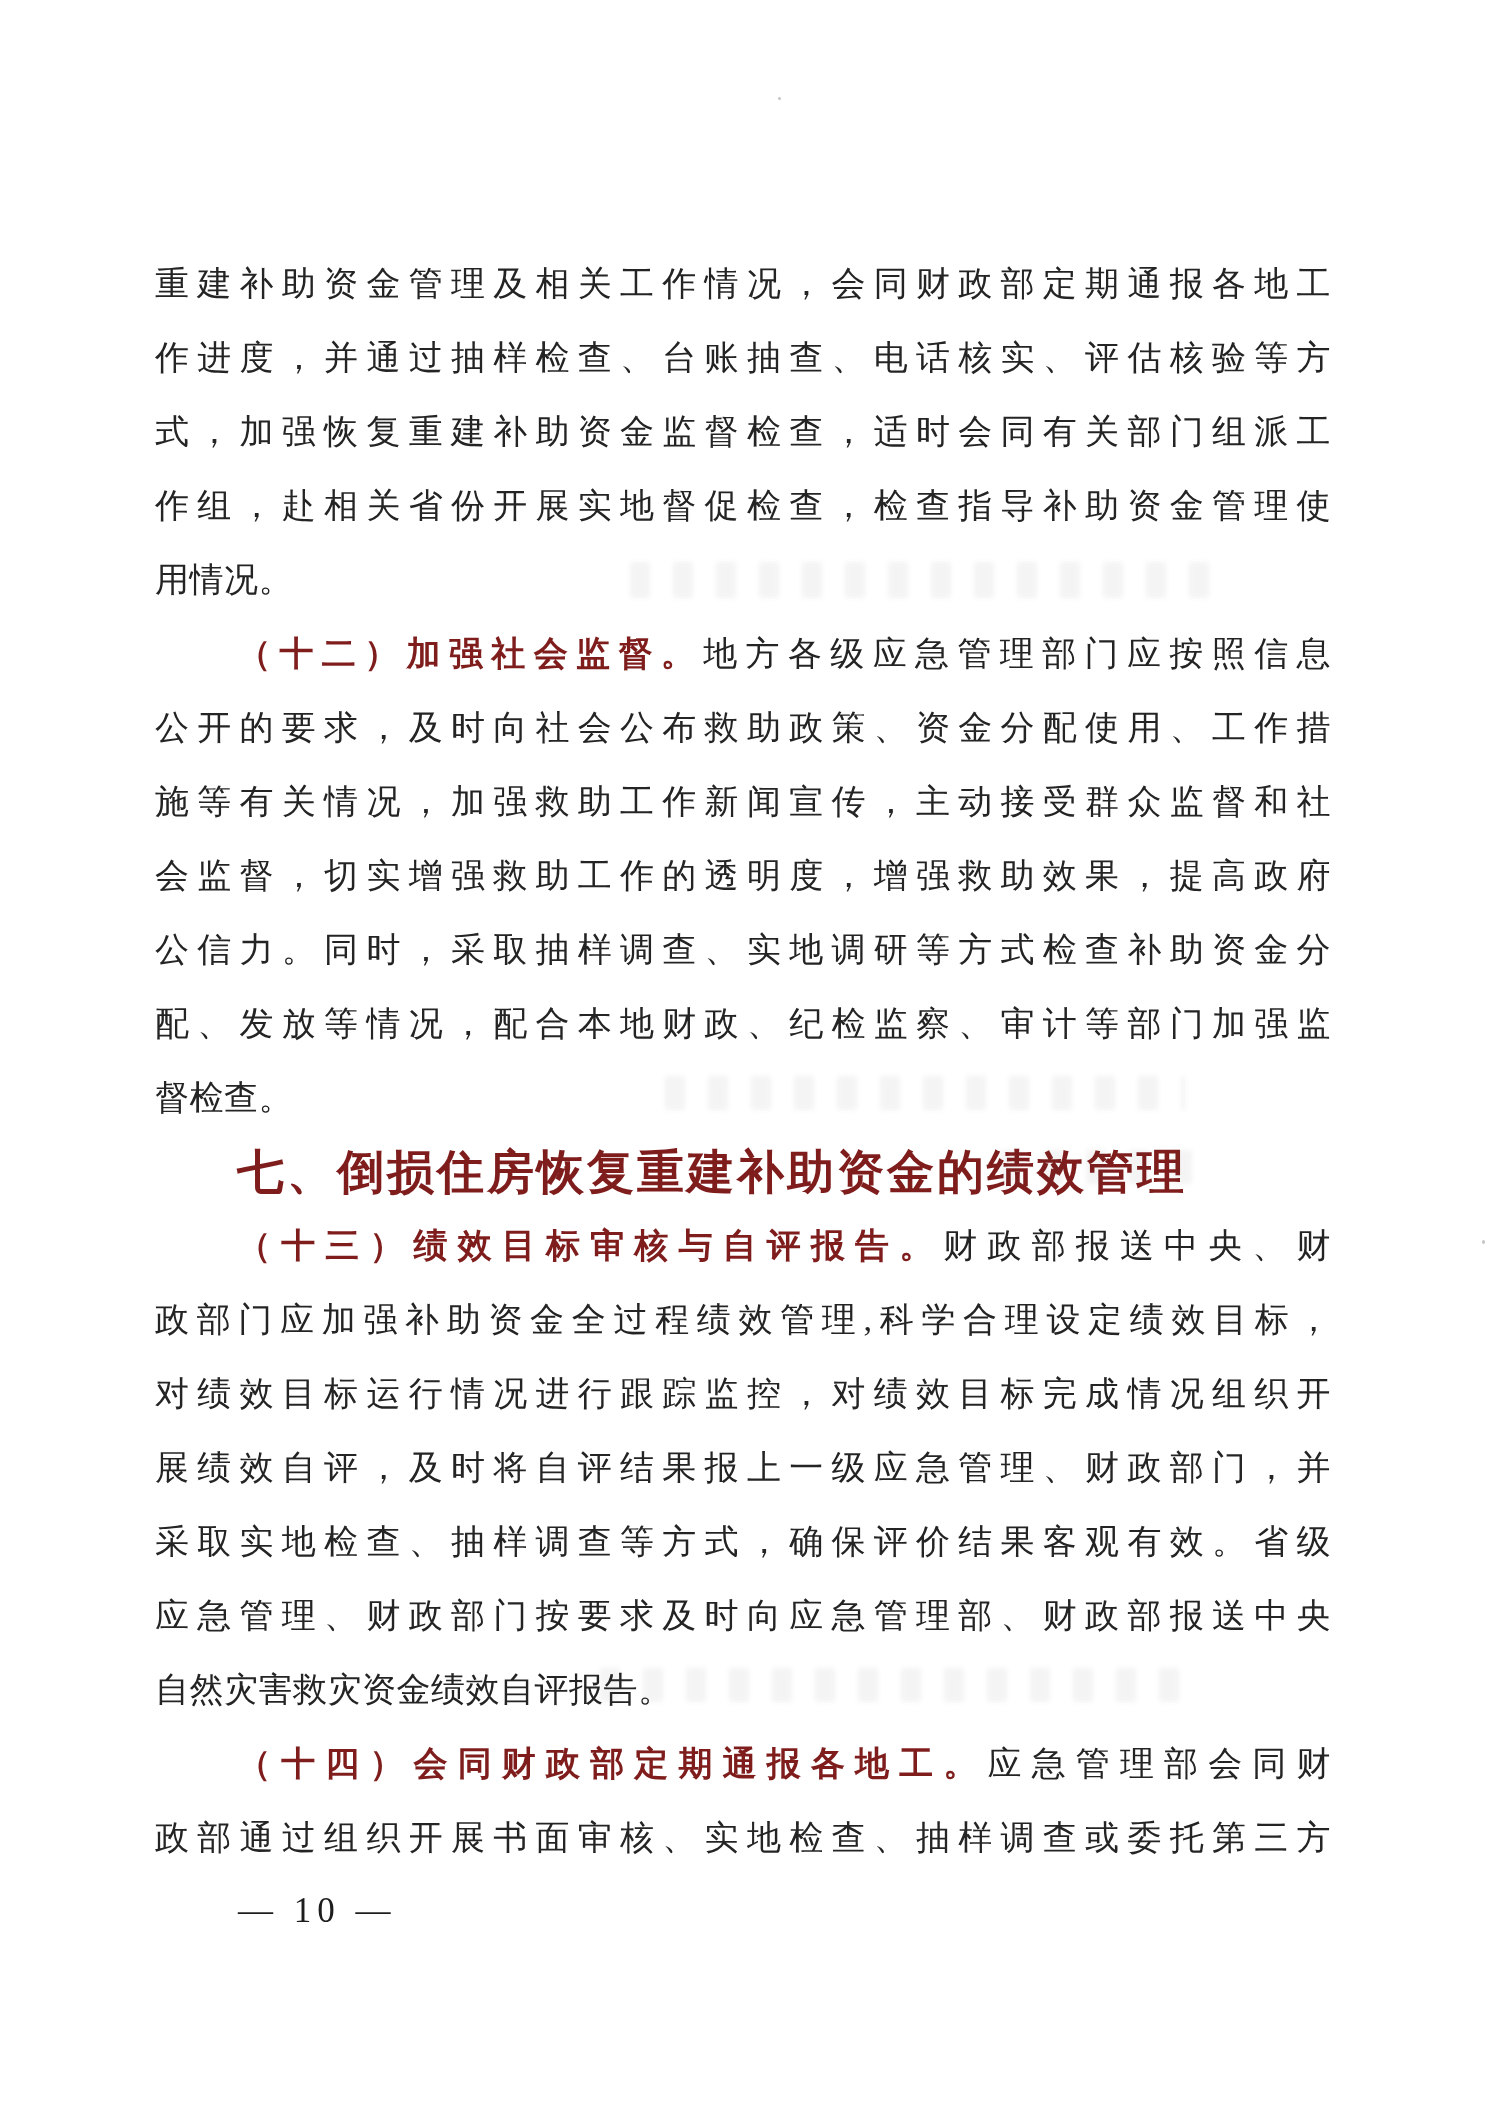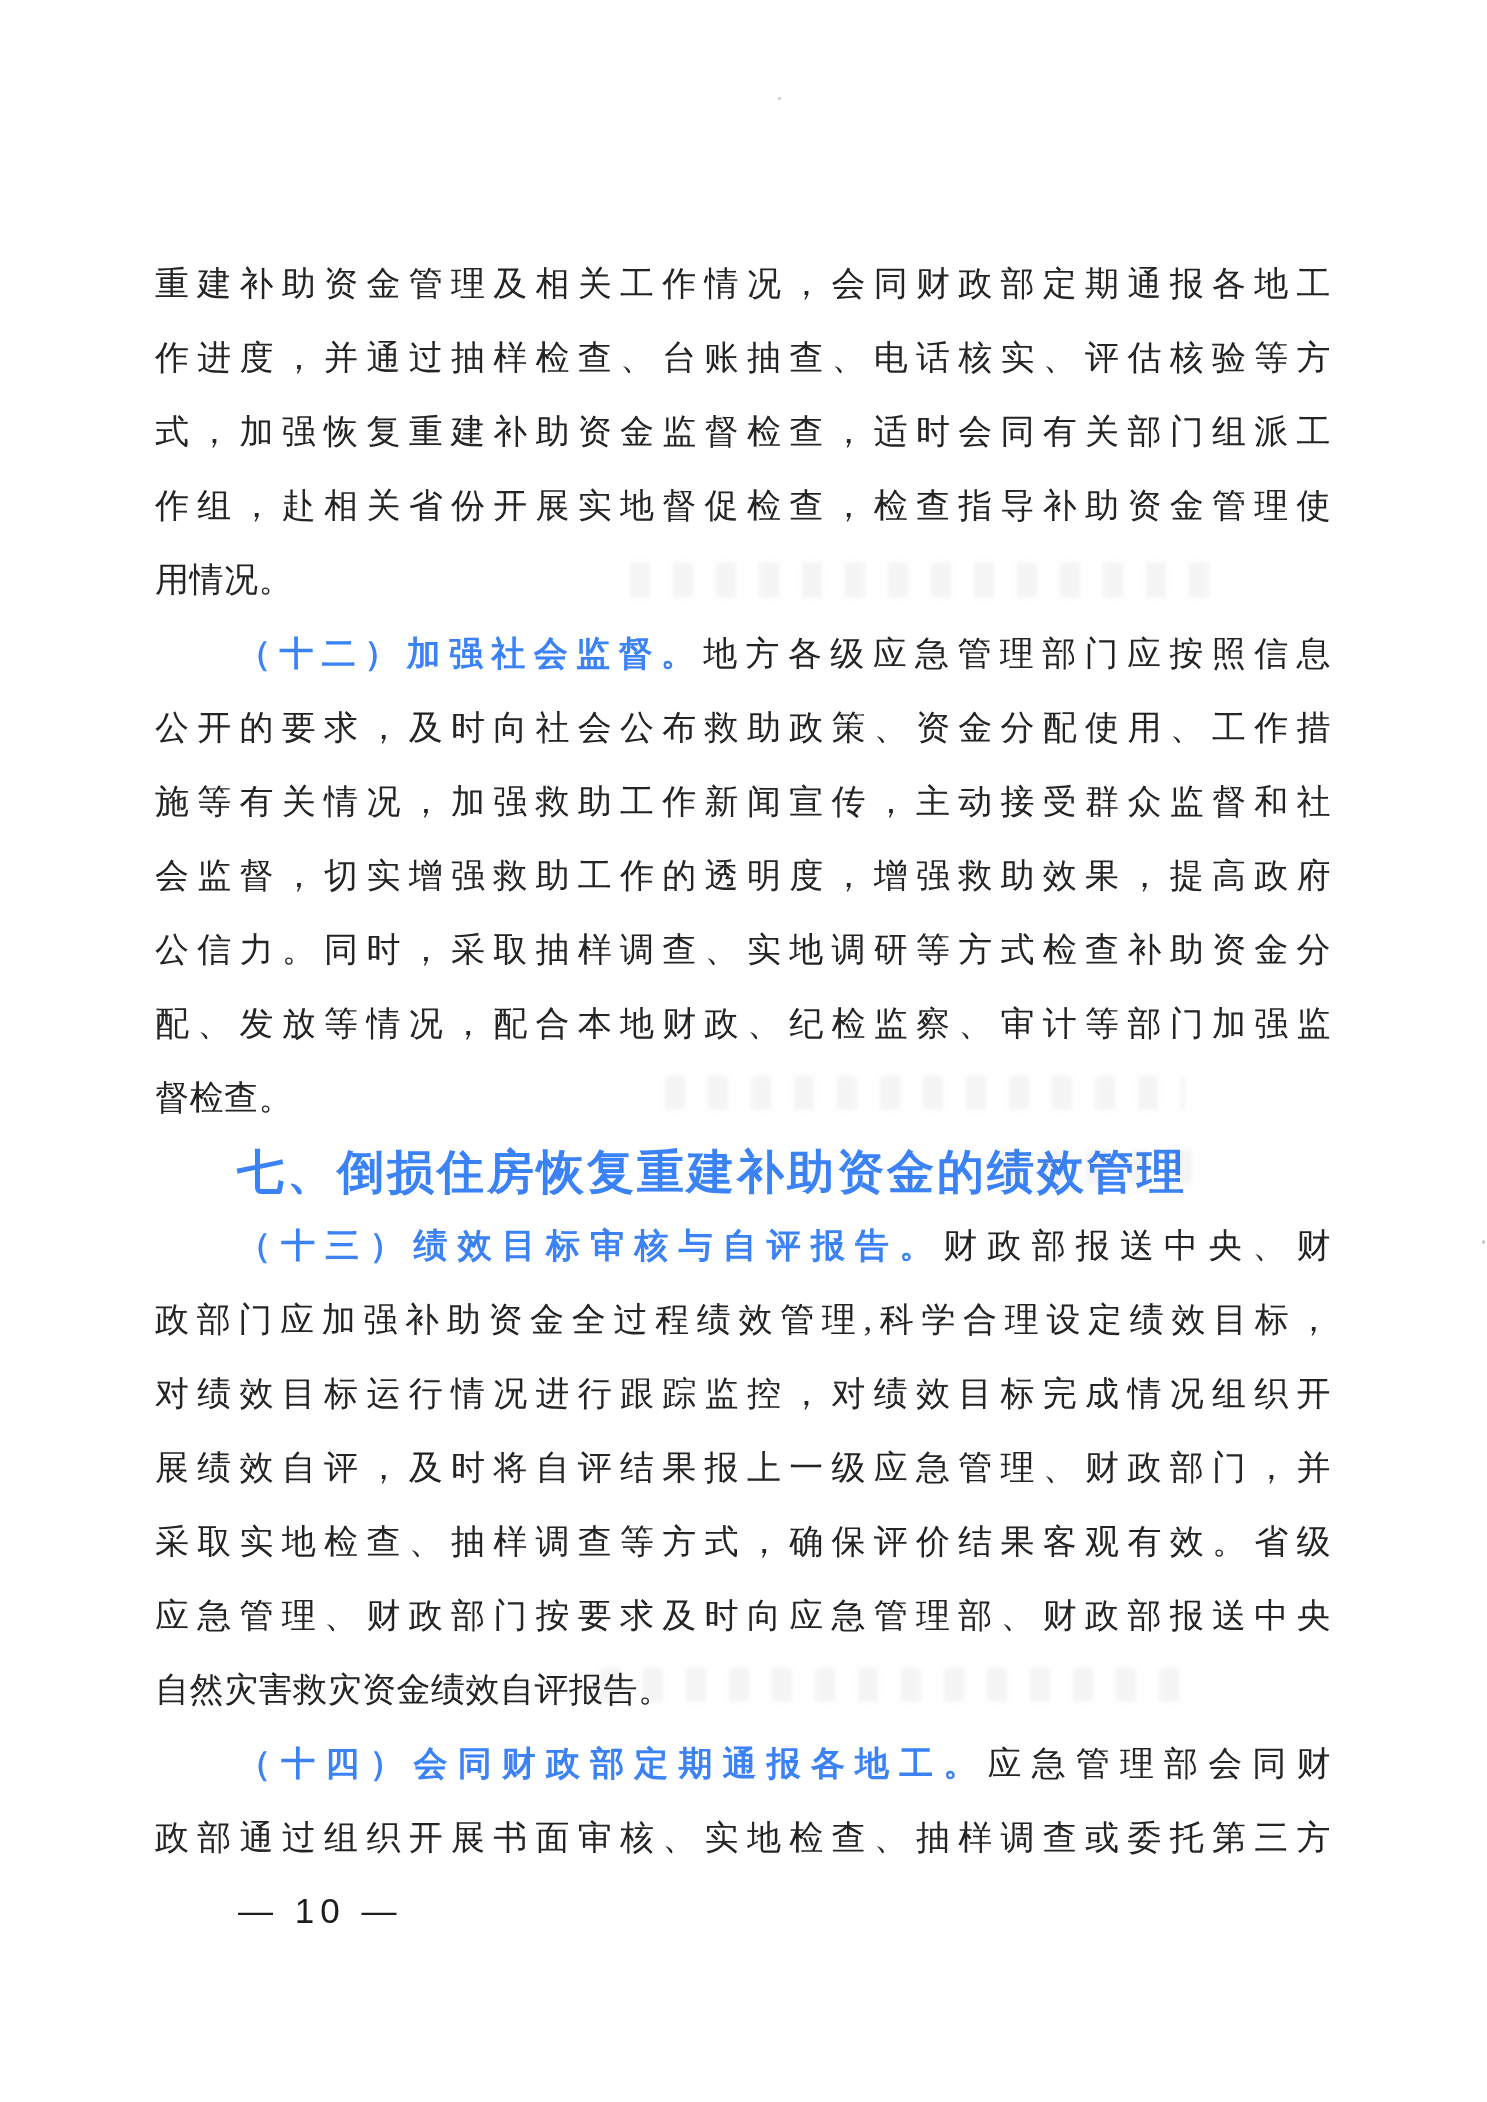"（十二）加强社会监督。" .seg.bold { color: #3b82f6 -> #7f1d1d }
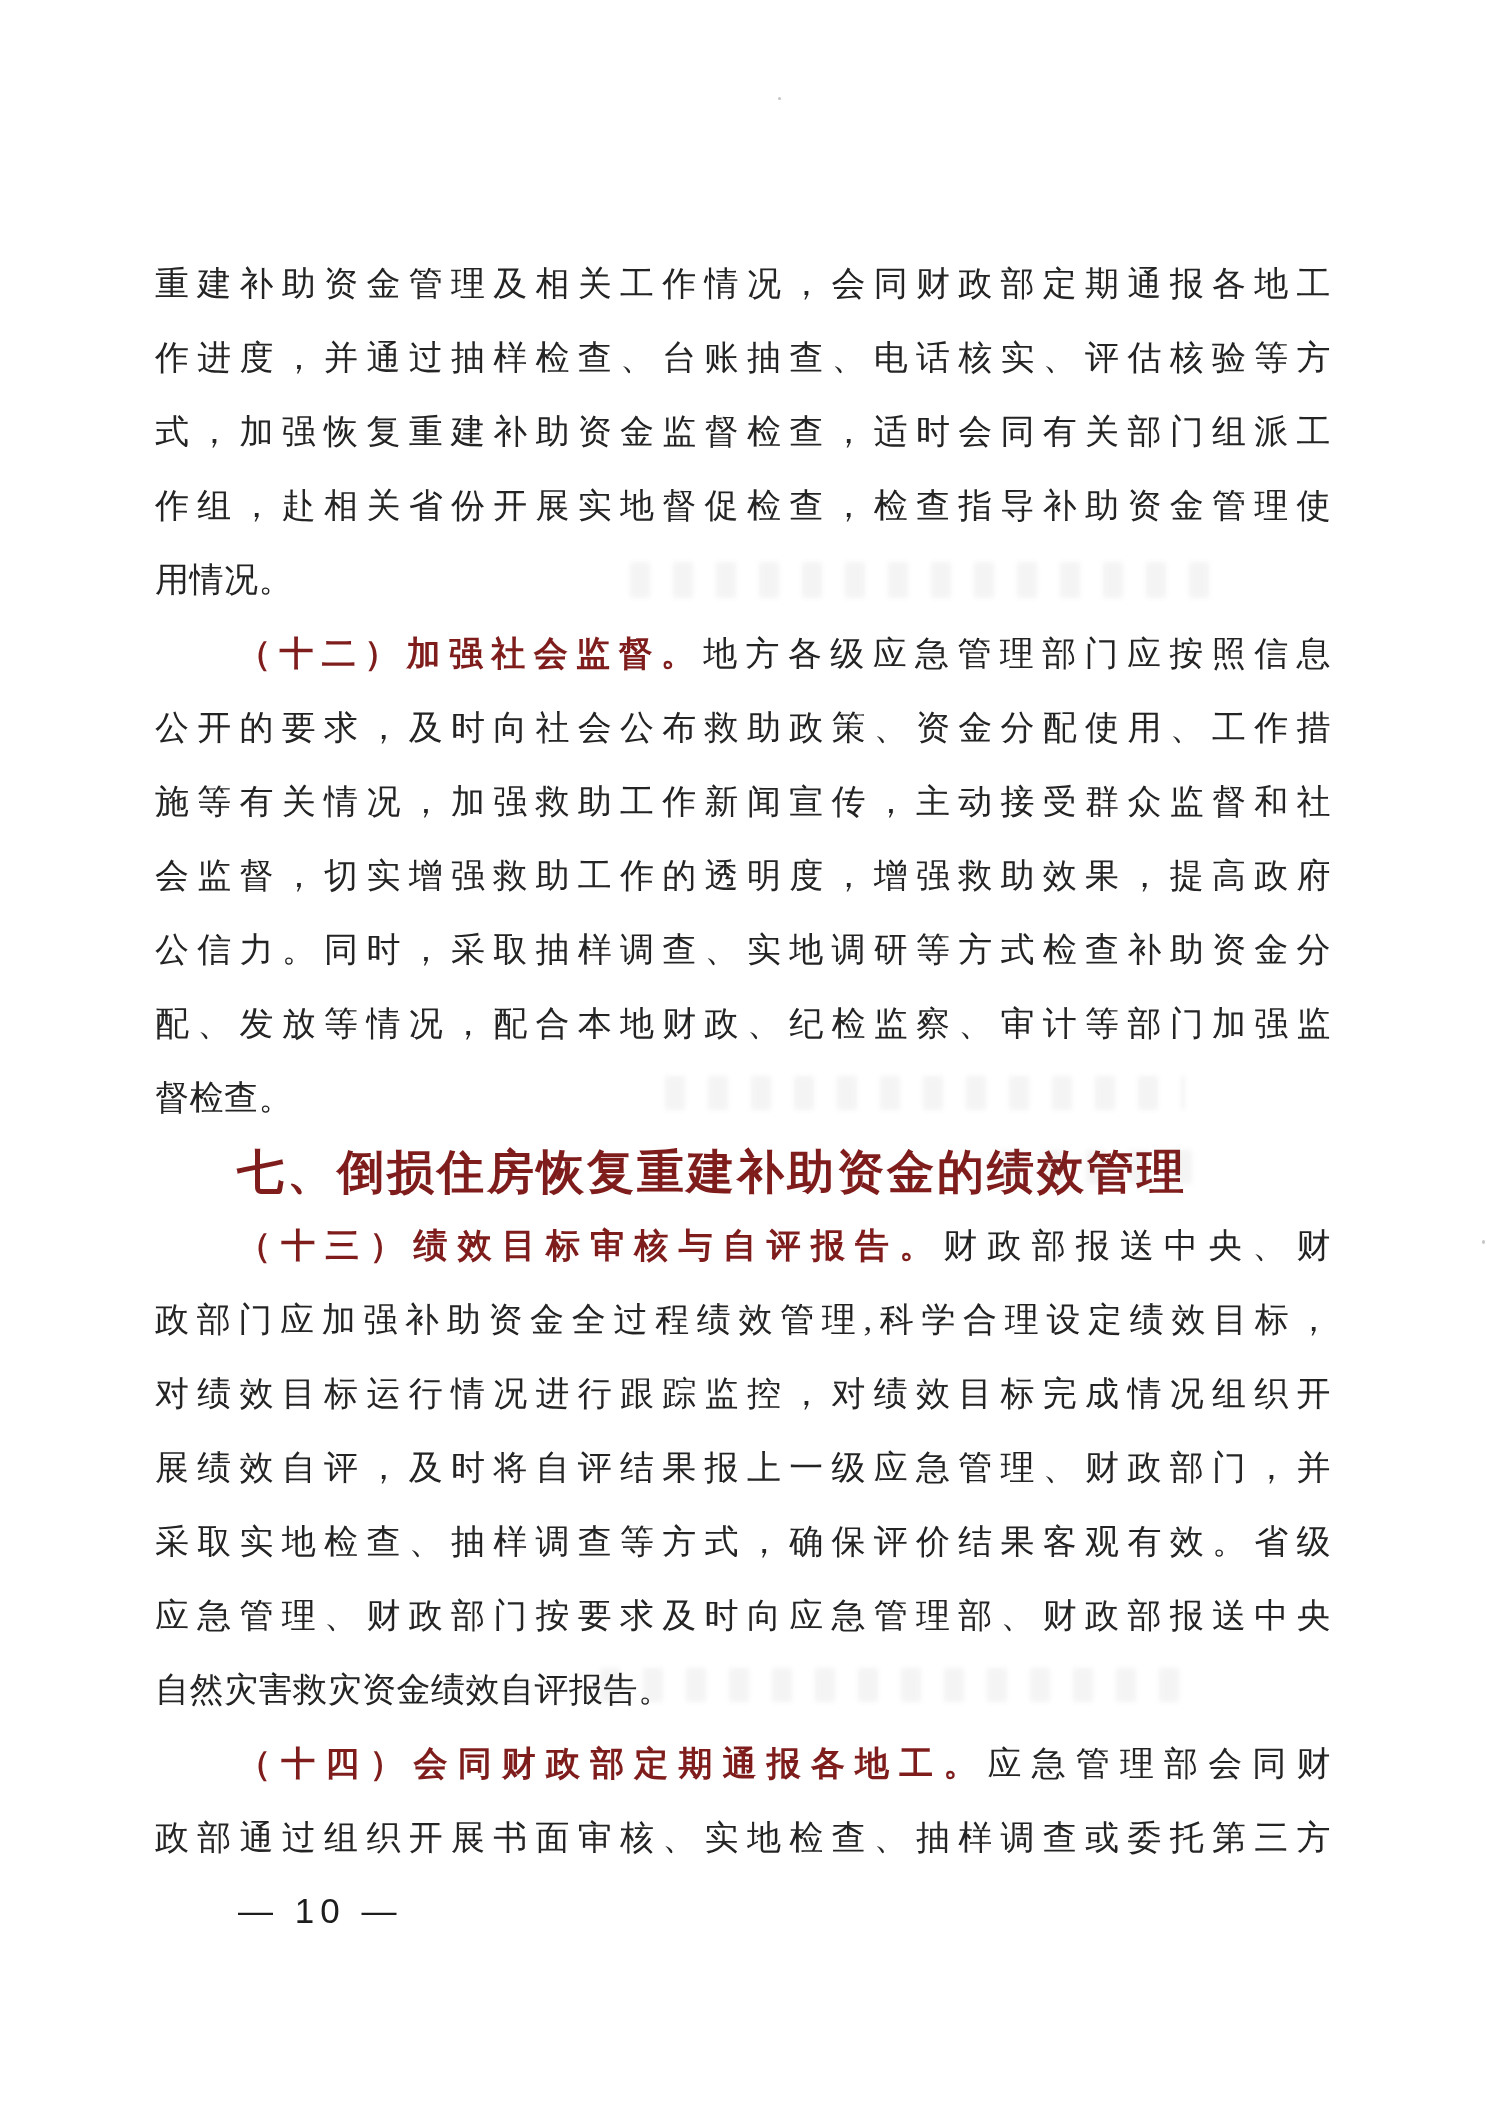"— 10 —" .page-number { font-family: Liberation Sans, sans-serif -> Liberation Serif, serif }
